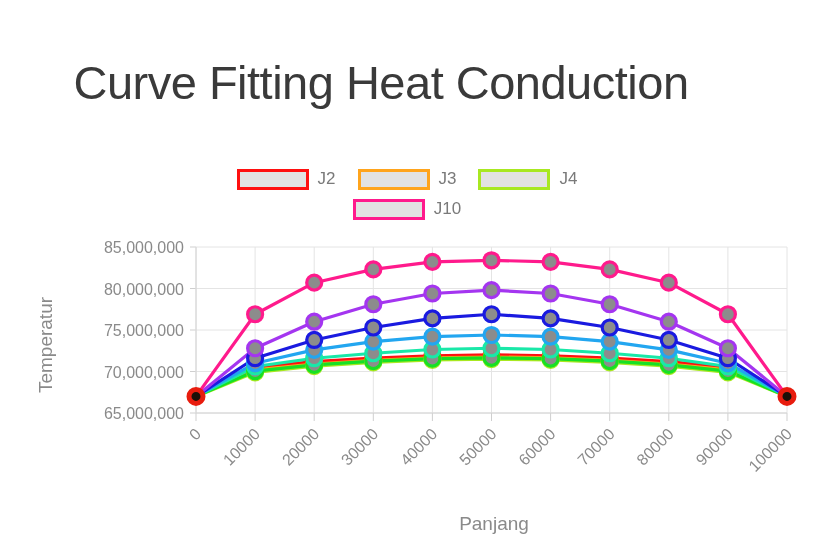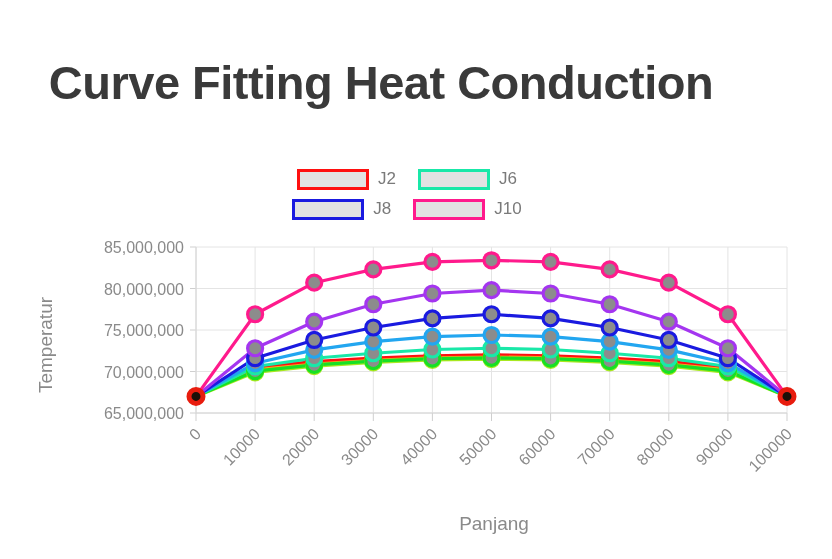"Curve Fitting Heat Conduction" #chart-title { font-weight: bold -> normal }
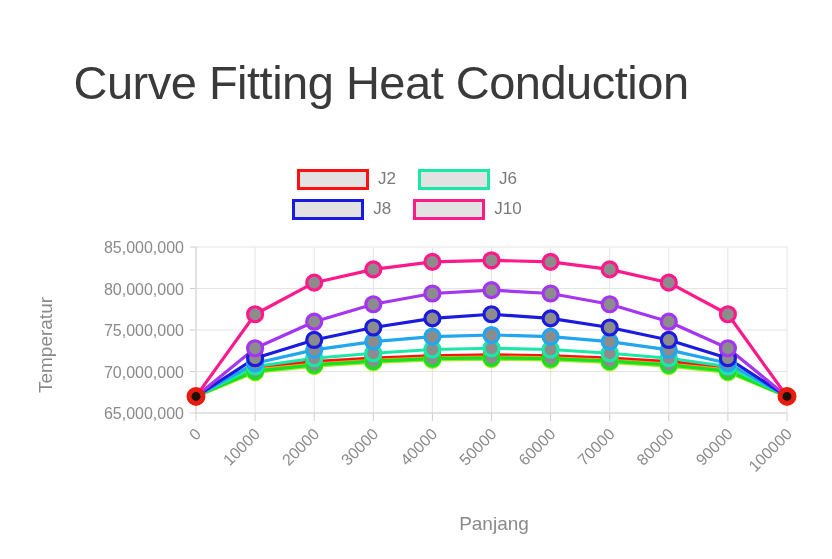"J3" div.legend-item { html: none -> <div> <div></div> <span>J3</span> </div> }
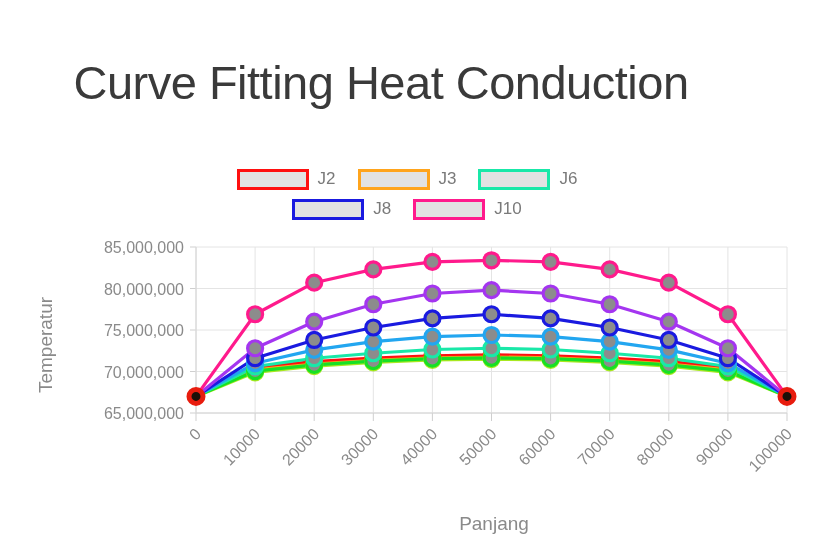"J4" div.legend-item { html: none -> <div> <div></div> <span>J4</span> </div> }
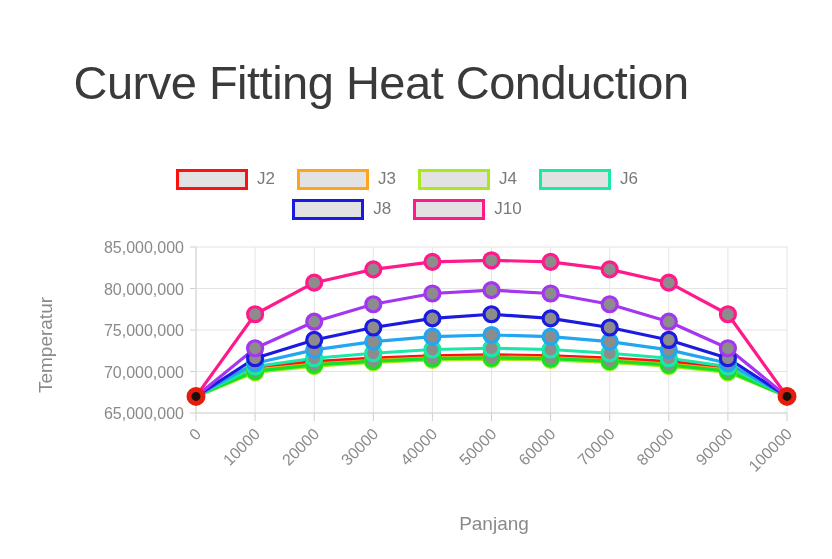"J6" div.legend-item { html: <div> <div></div> <span>J6</span> </div> -> none }
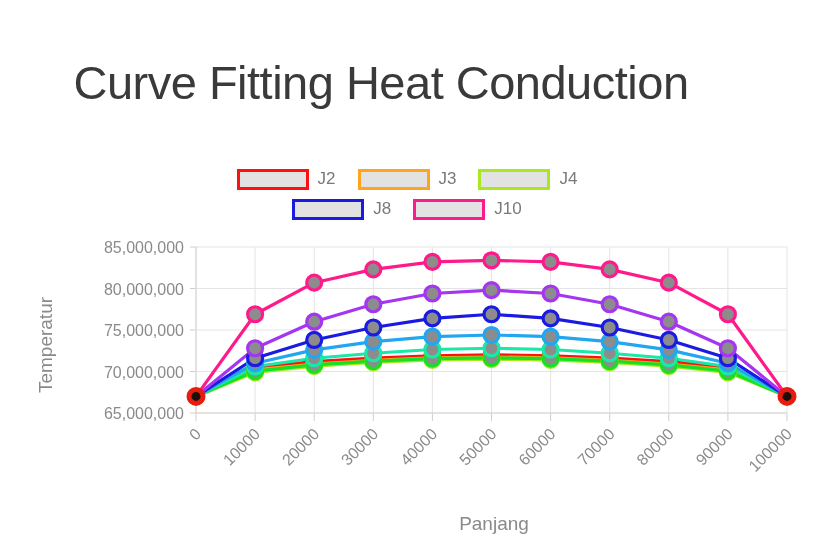"J8" div.legend-item { html: <div> <div></div> <span>J8</span> </div> -> none }
